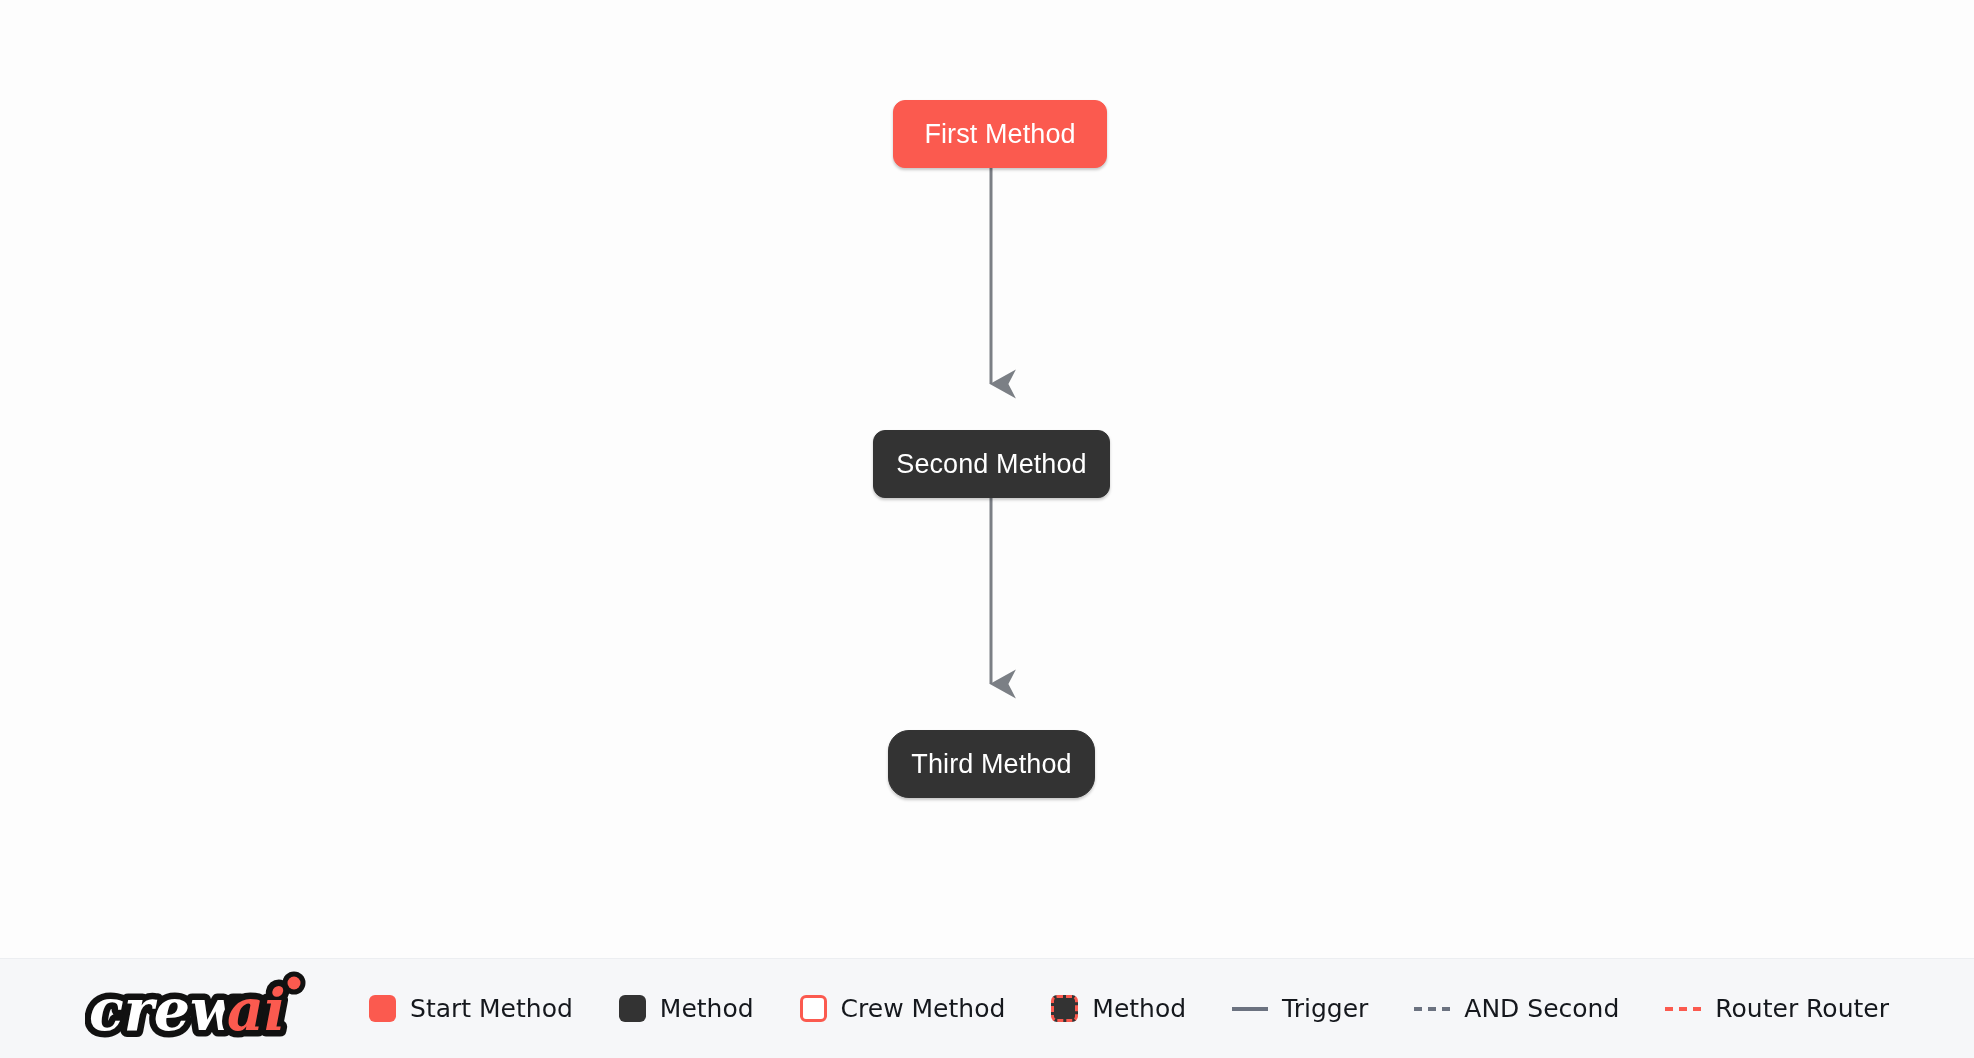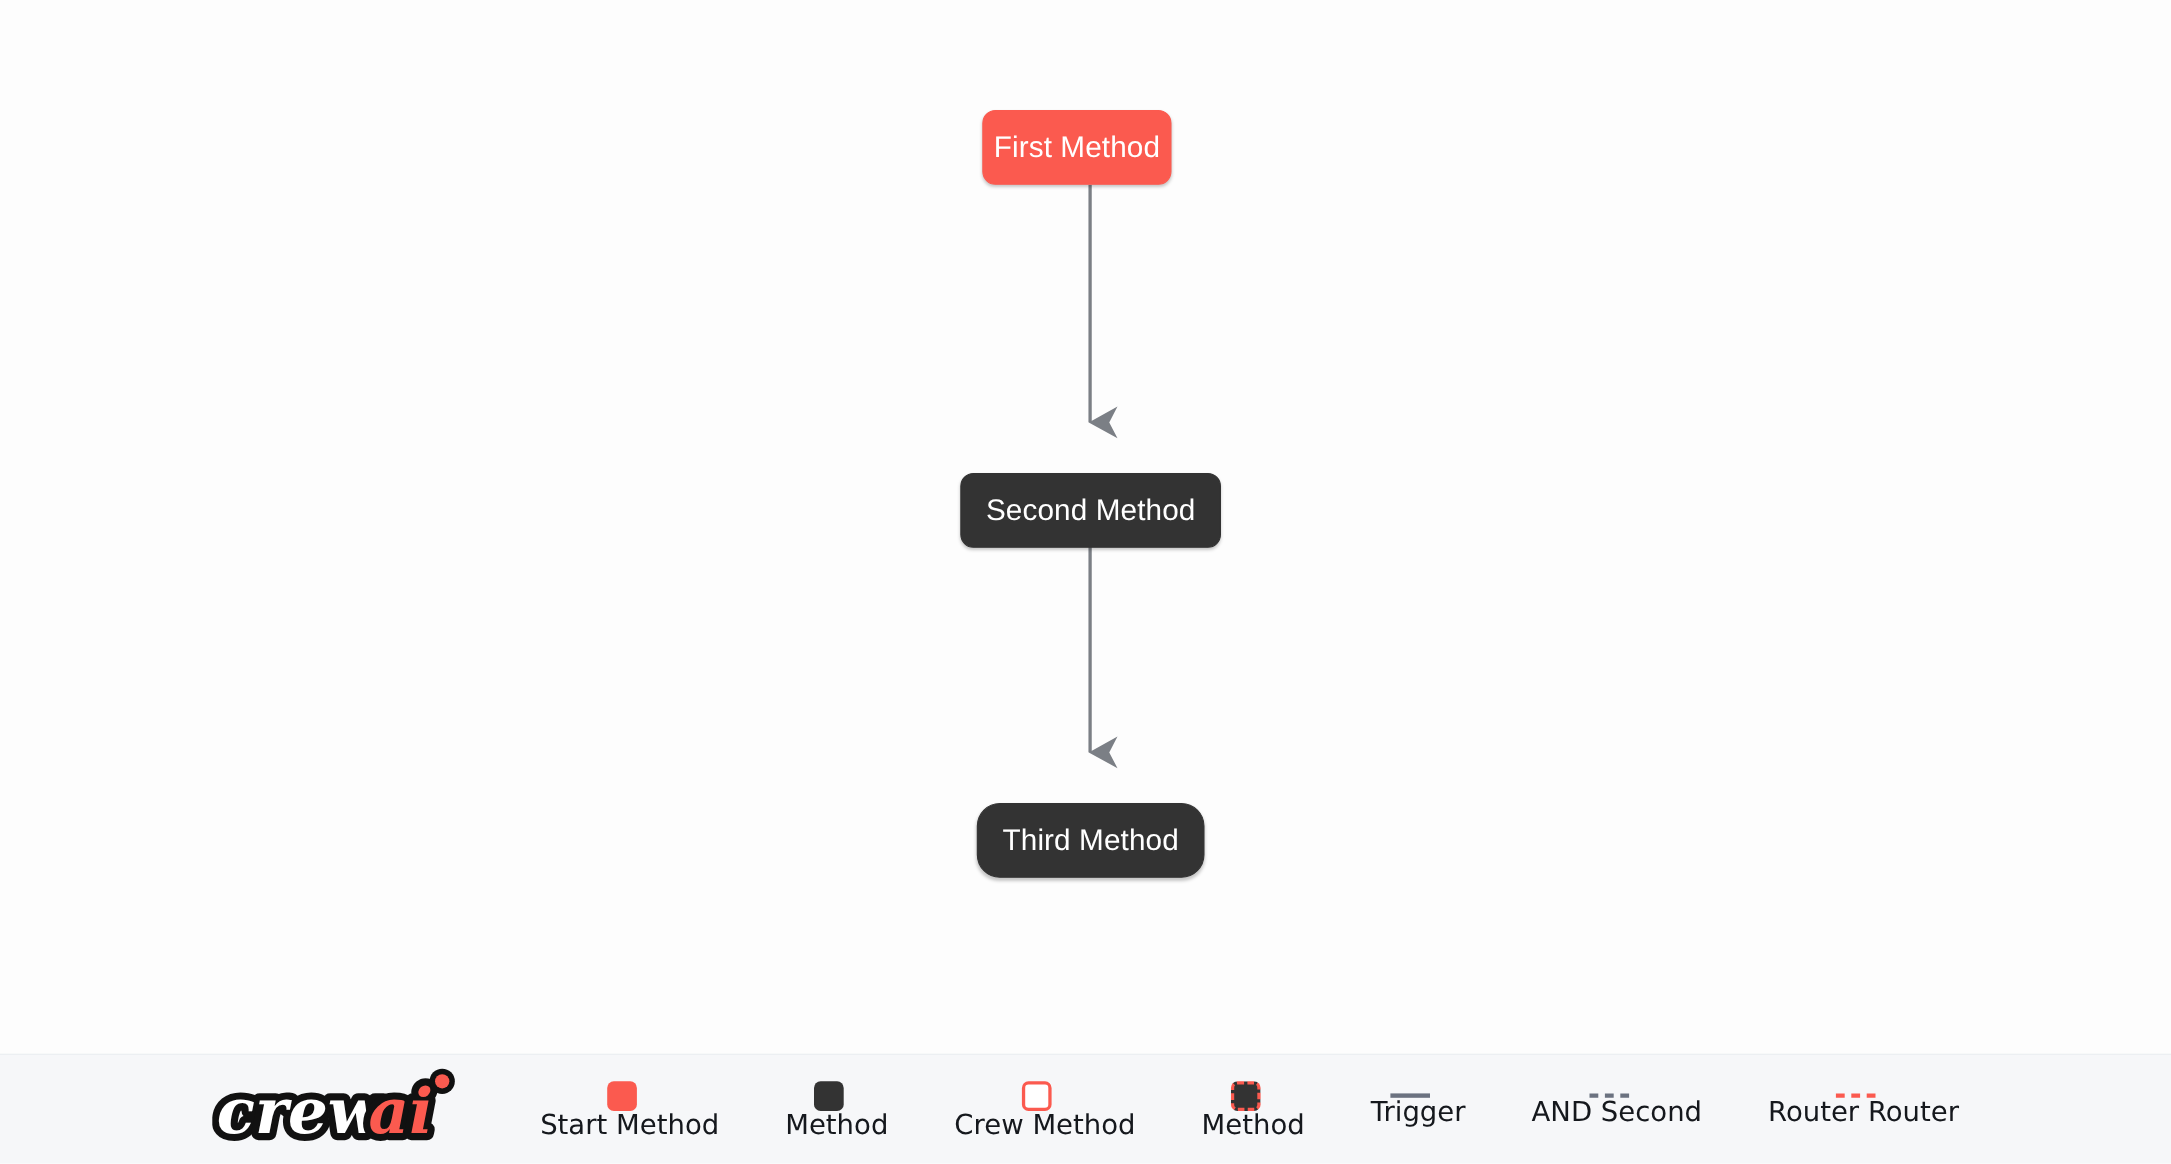"First Method" #node-first { width: 172px -> 214px }
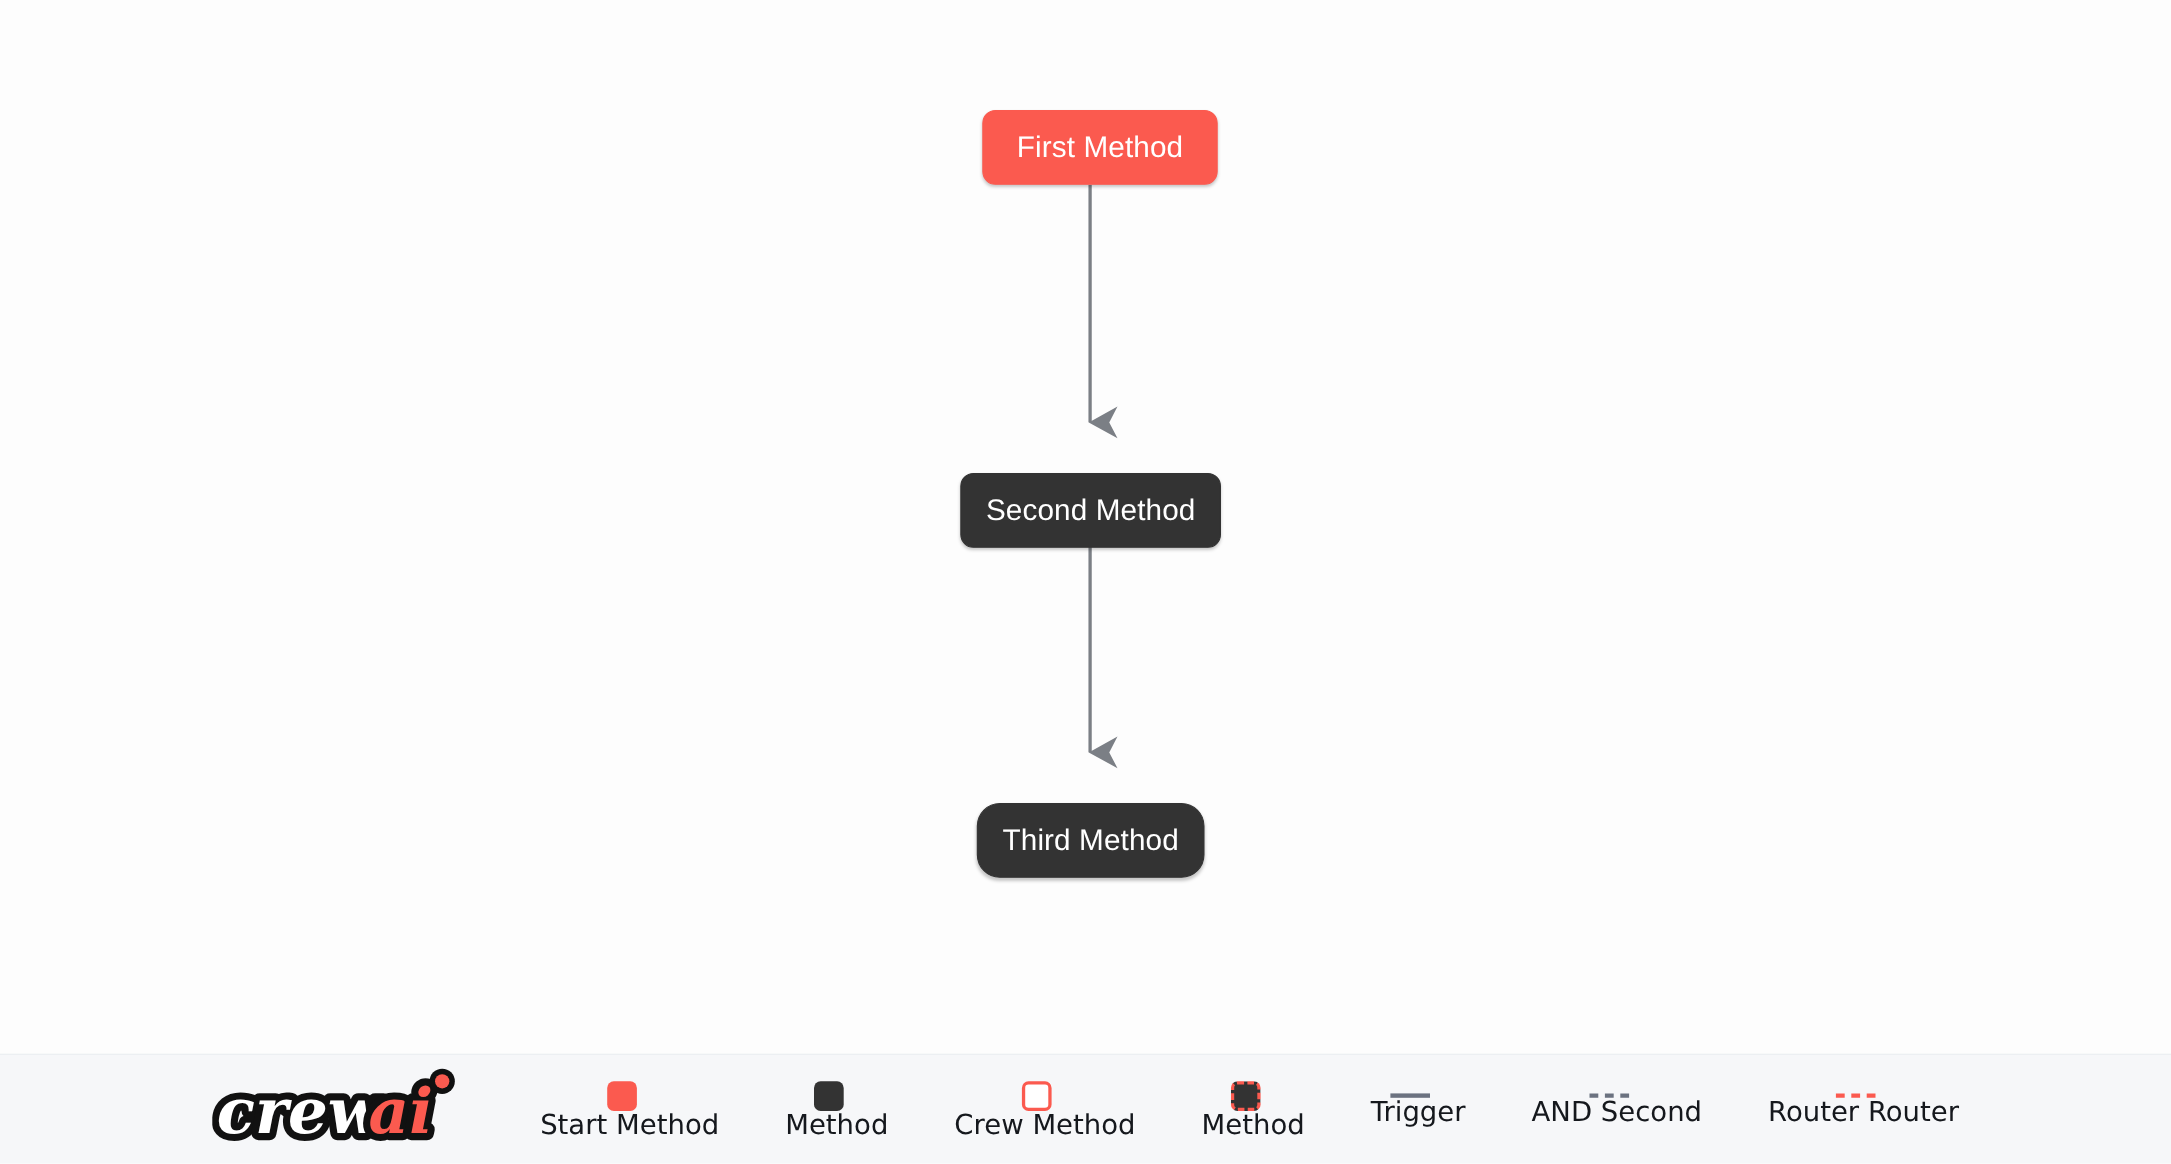"Start Method" .legend-item { flex-direction: column -> none }
